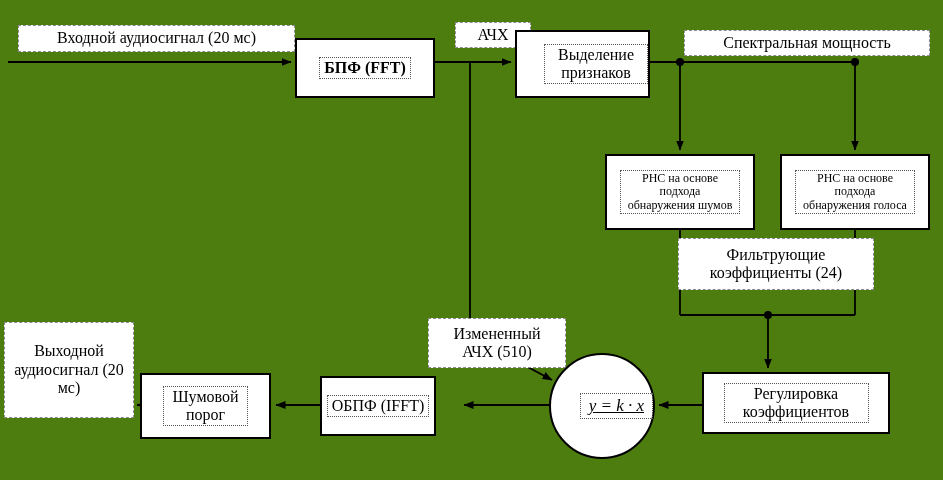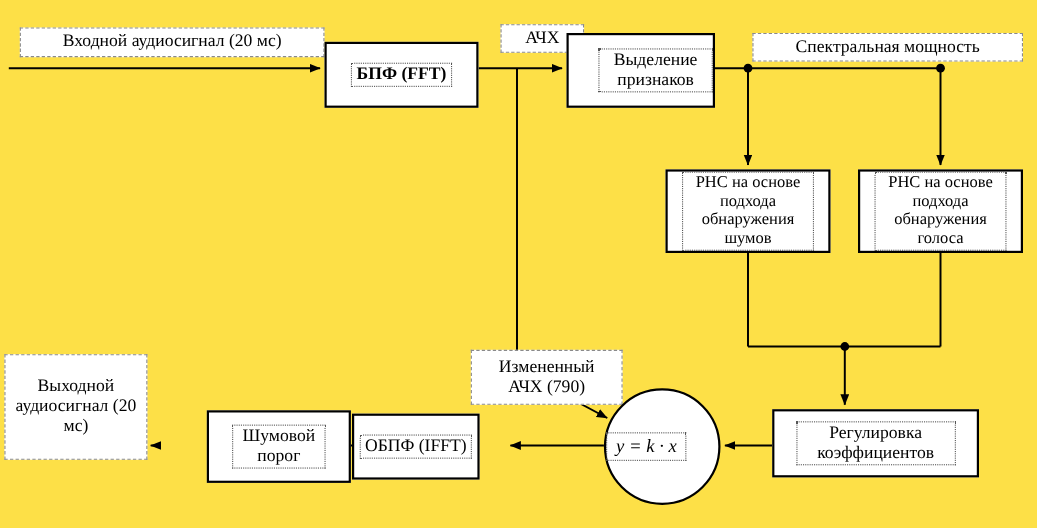"Входной аудиосигнал (20 мс)" .stage { background: #fde047 -> #4d7c0f }
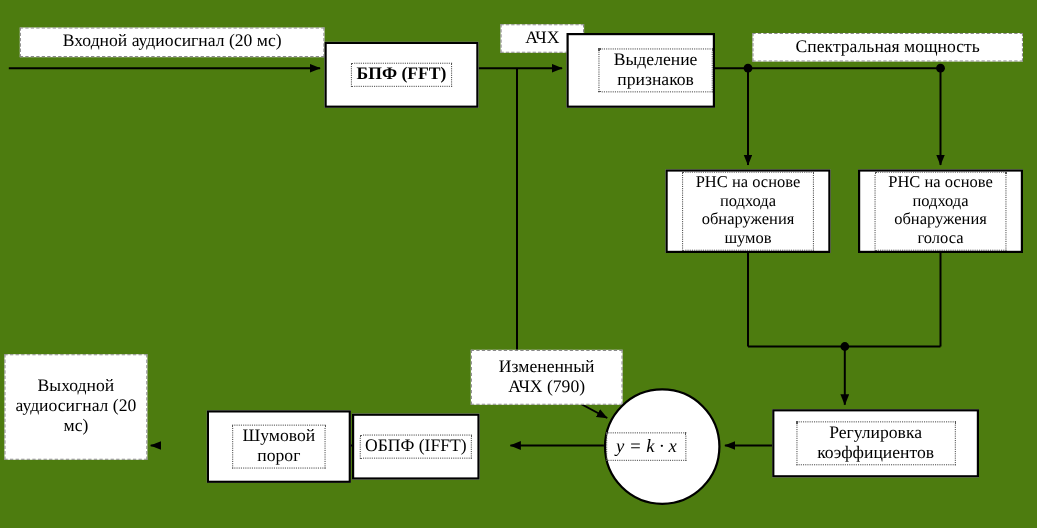"РНС на основе подхода обнаружения" .c-rnn { font-size: 15px -> 12px }
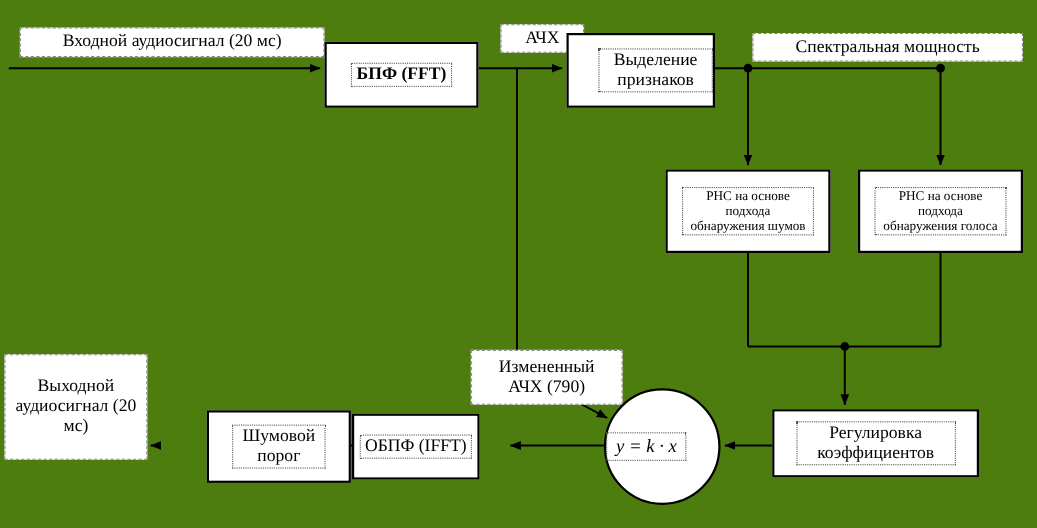"Фильтрующие коэффициенты (24)" div.tag { html: none -> <div> <span>Фильтрующие коэффициенты (24)</span> </div> }
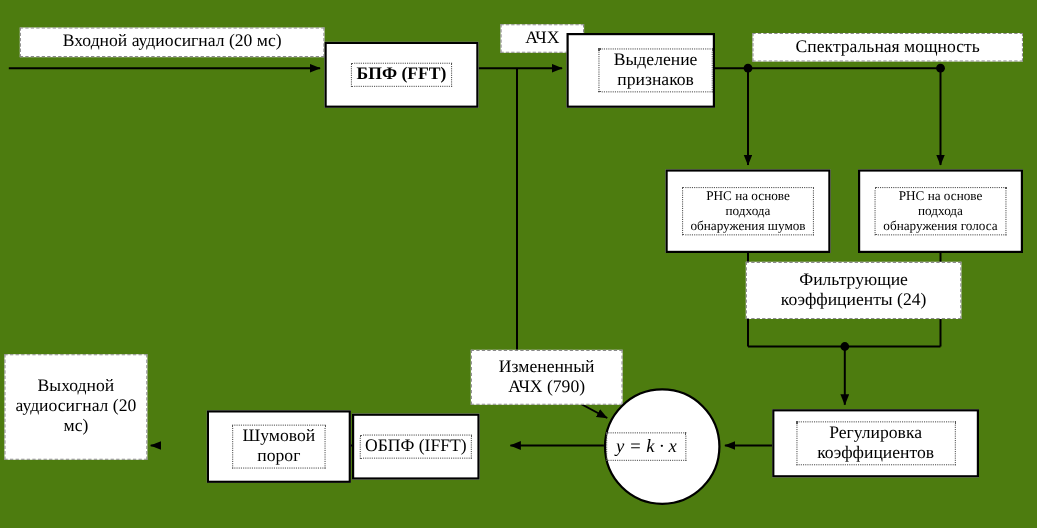"Измененный АЧХ (790)" span.c-modified { text: 790 -> 510 }
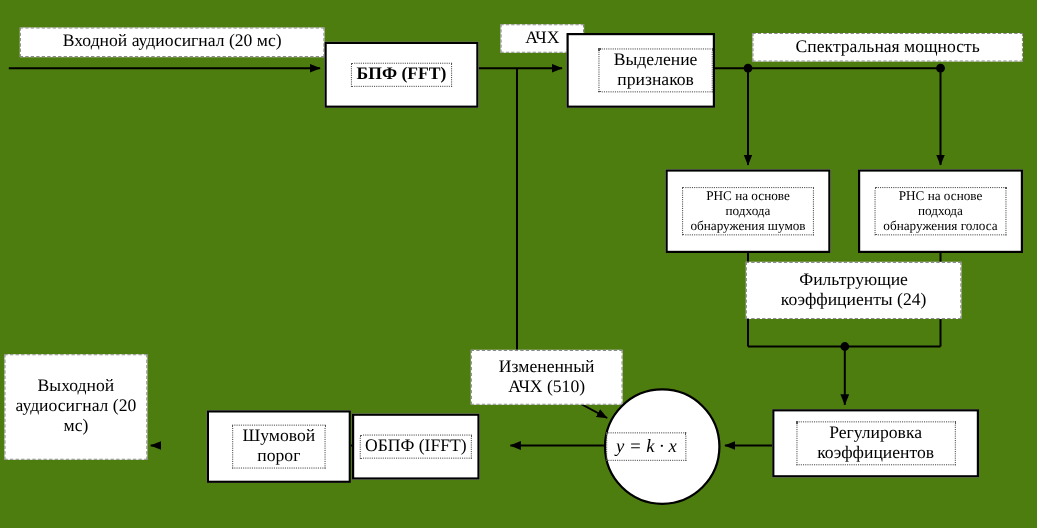"Шумовой порог" div.box { margin-left: 48px -> none }
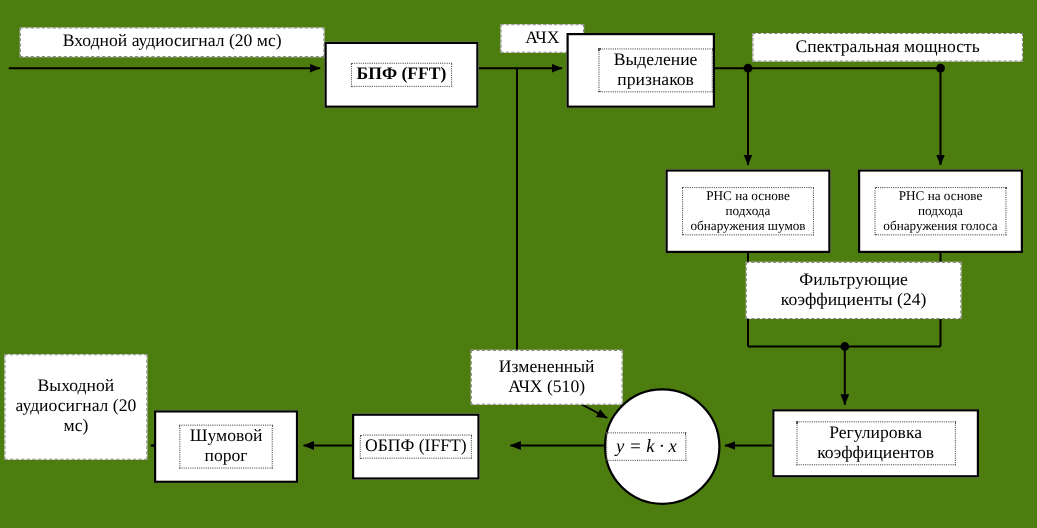"y = k · x" .circle { justify-content: flex-start -> flex-end; text-decoration: none -> underline }
